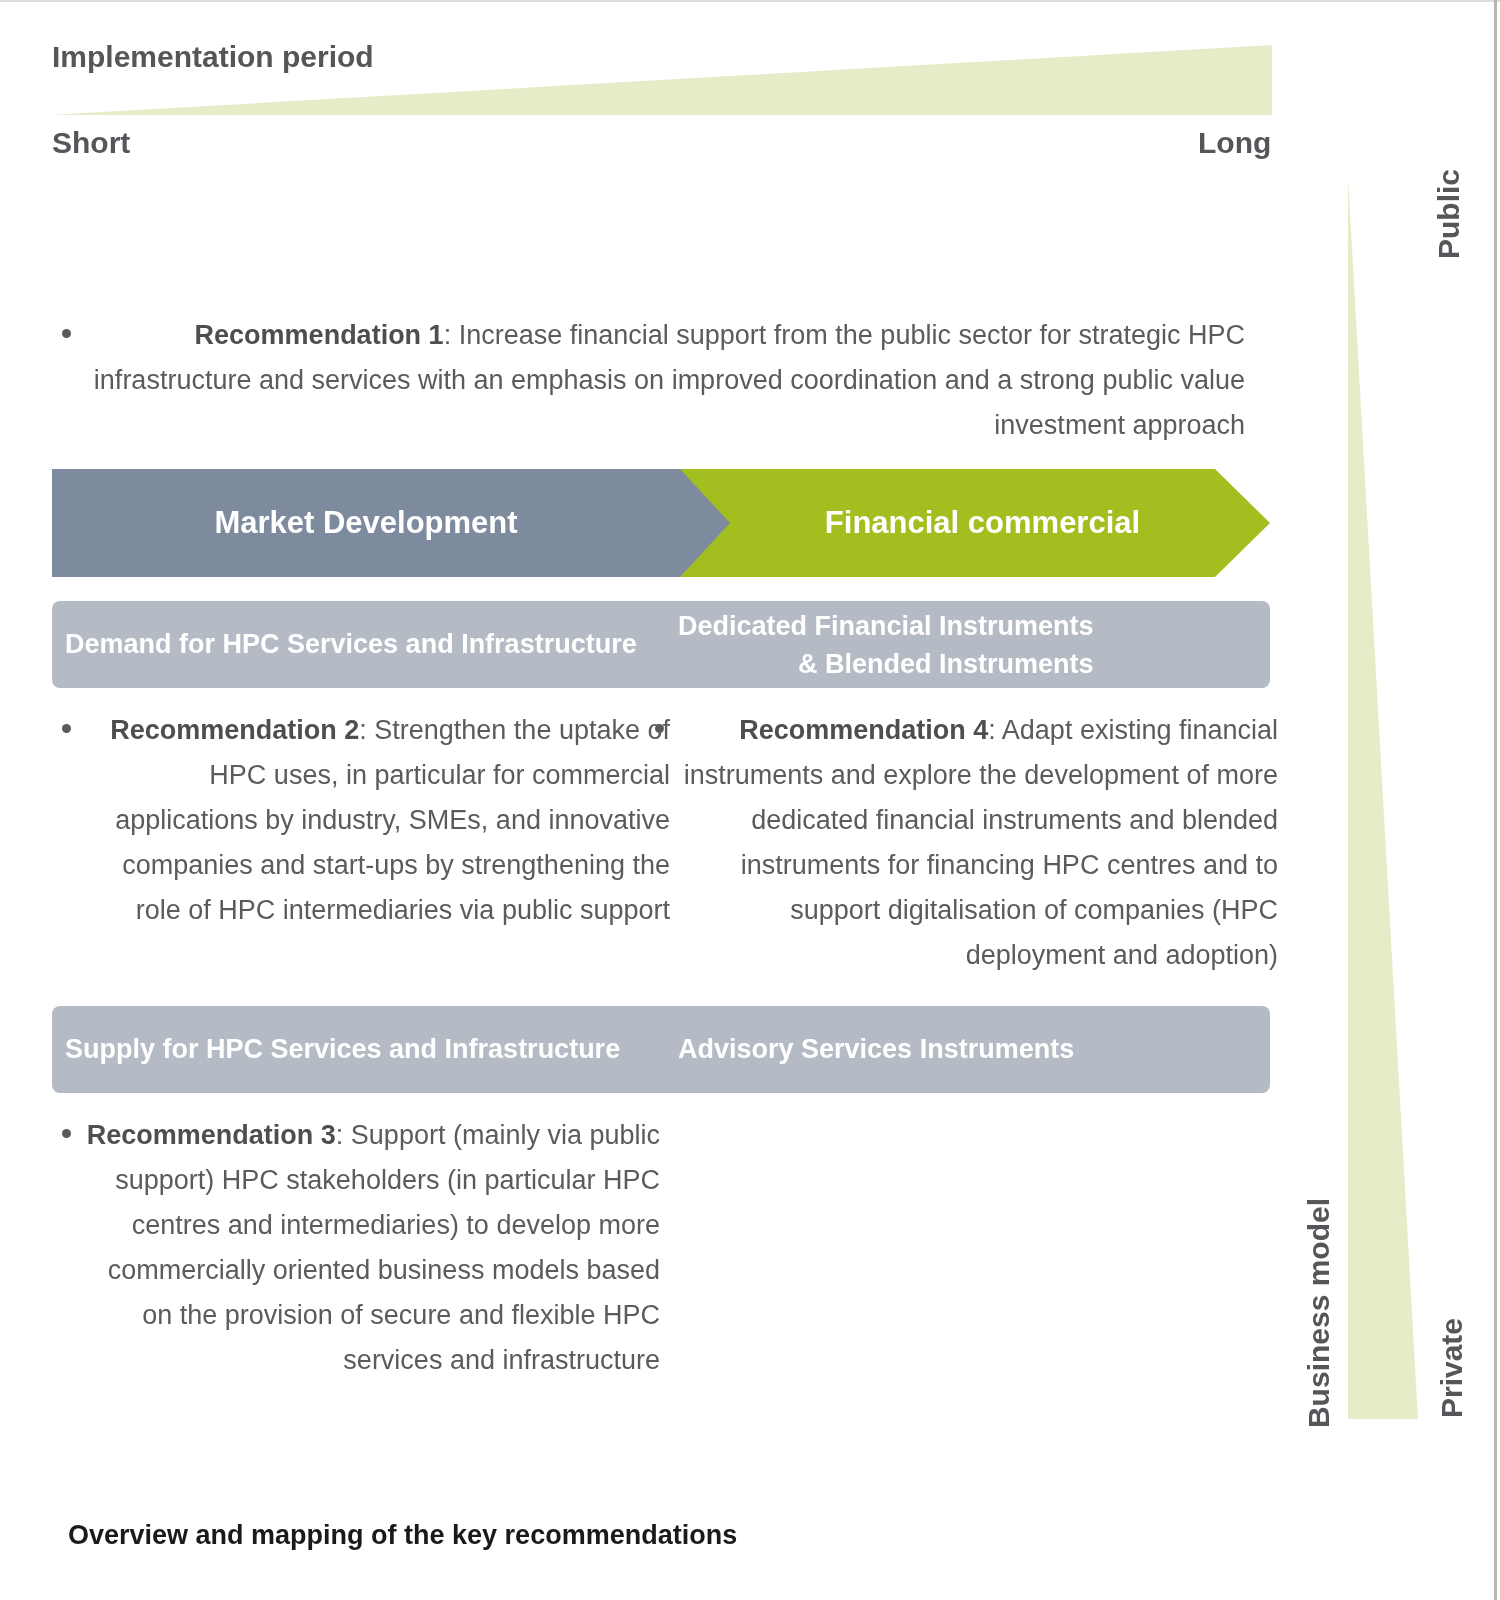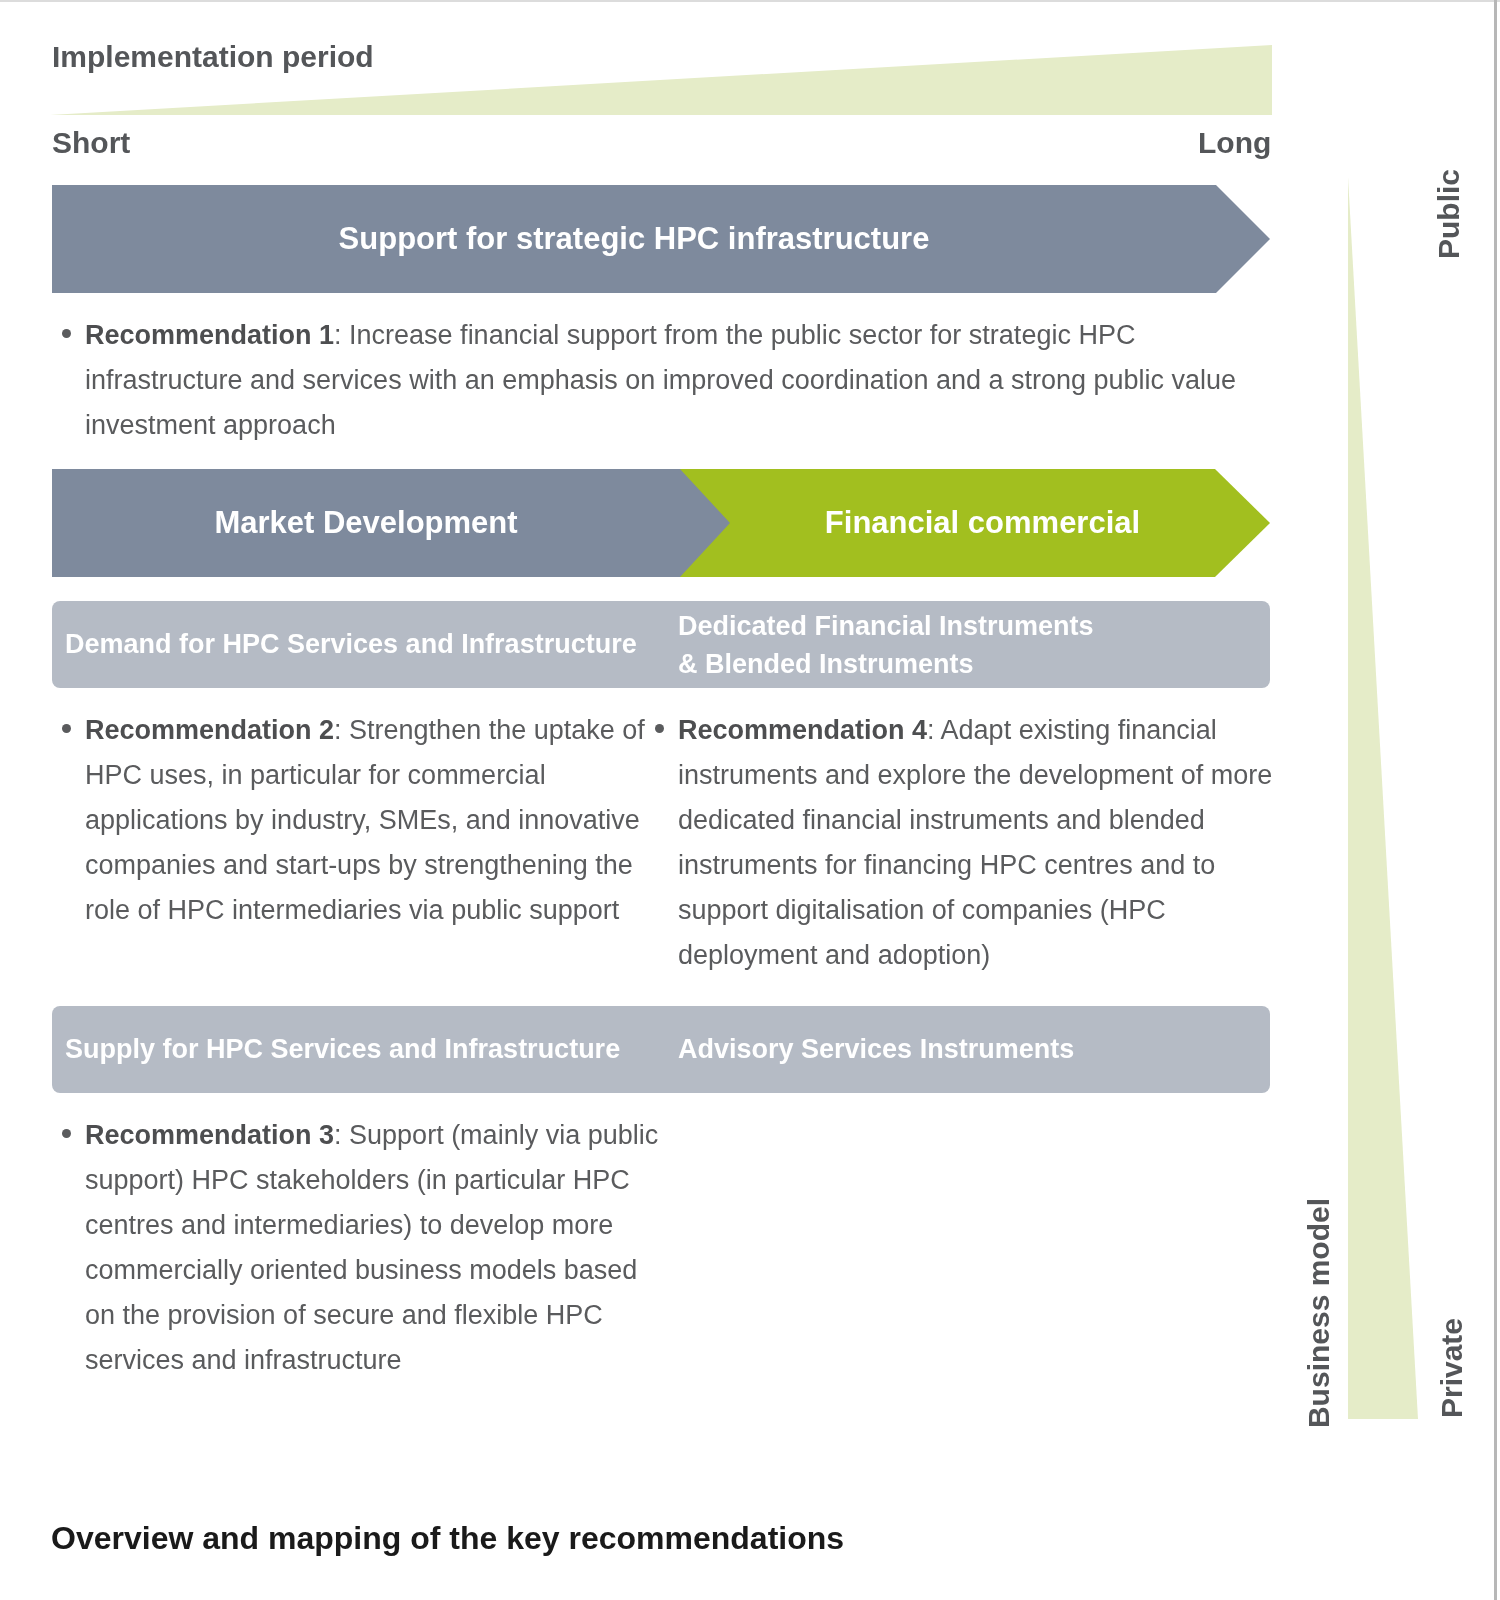"Implementation period" .abs { text-align: none -> right }
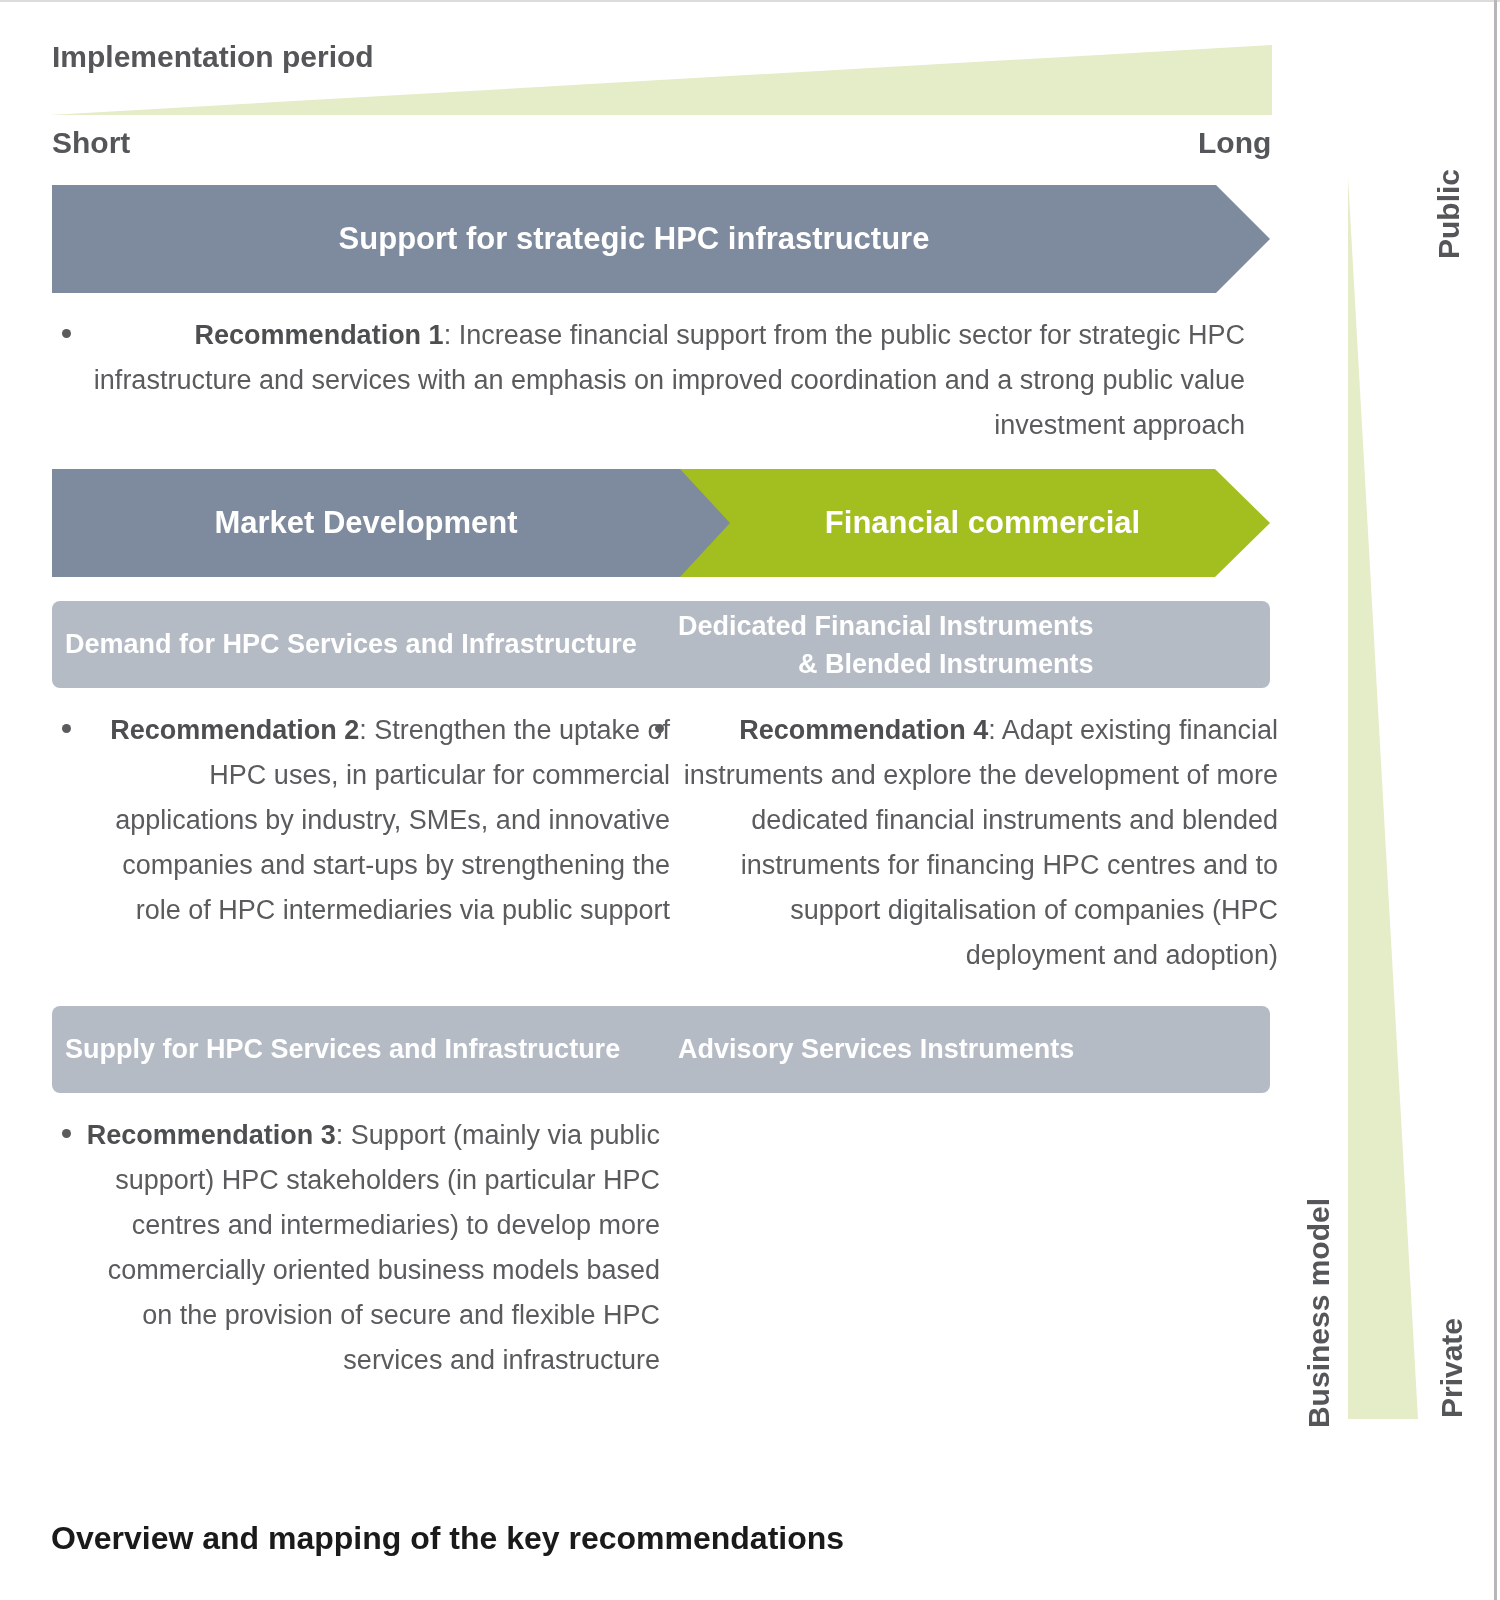"Support for strategic HPC infrastructure" div.abs { html: <div> <span>Support for strategic HPC infrastructure</span> </div> -> none }
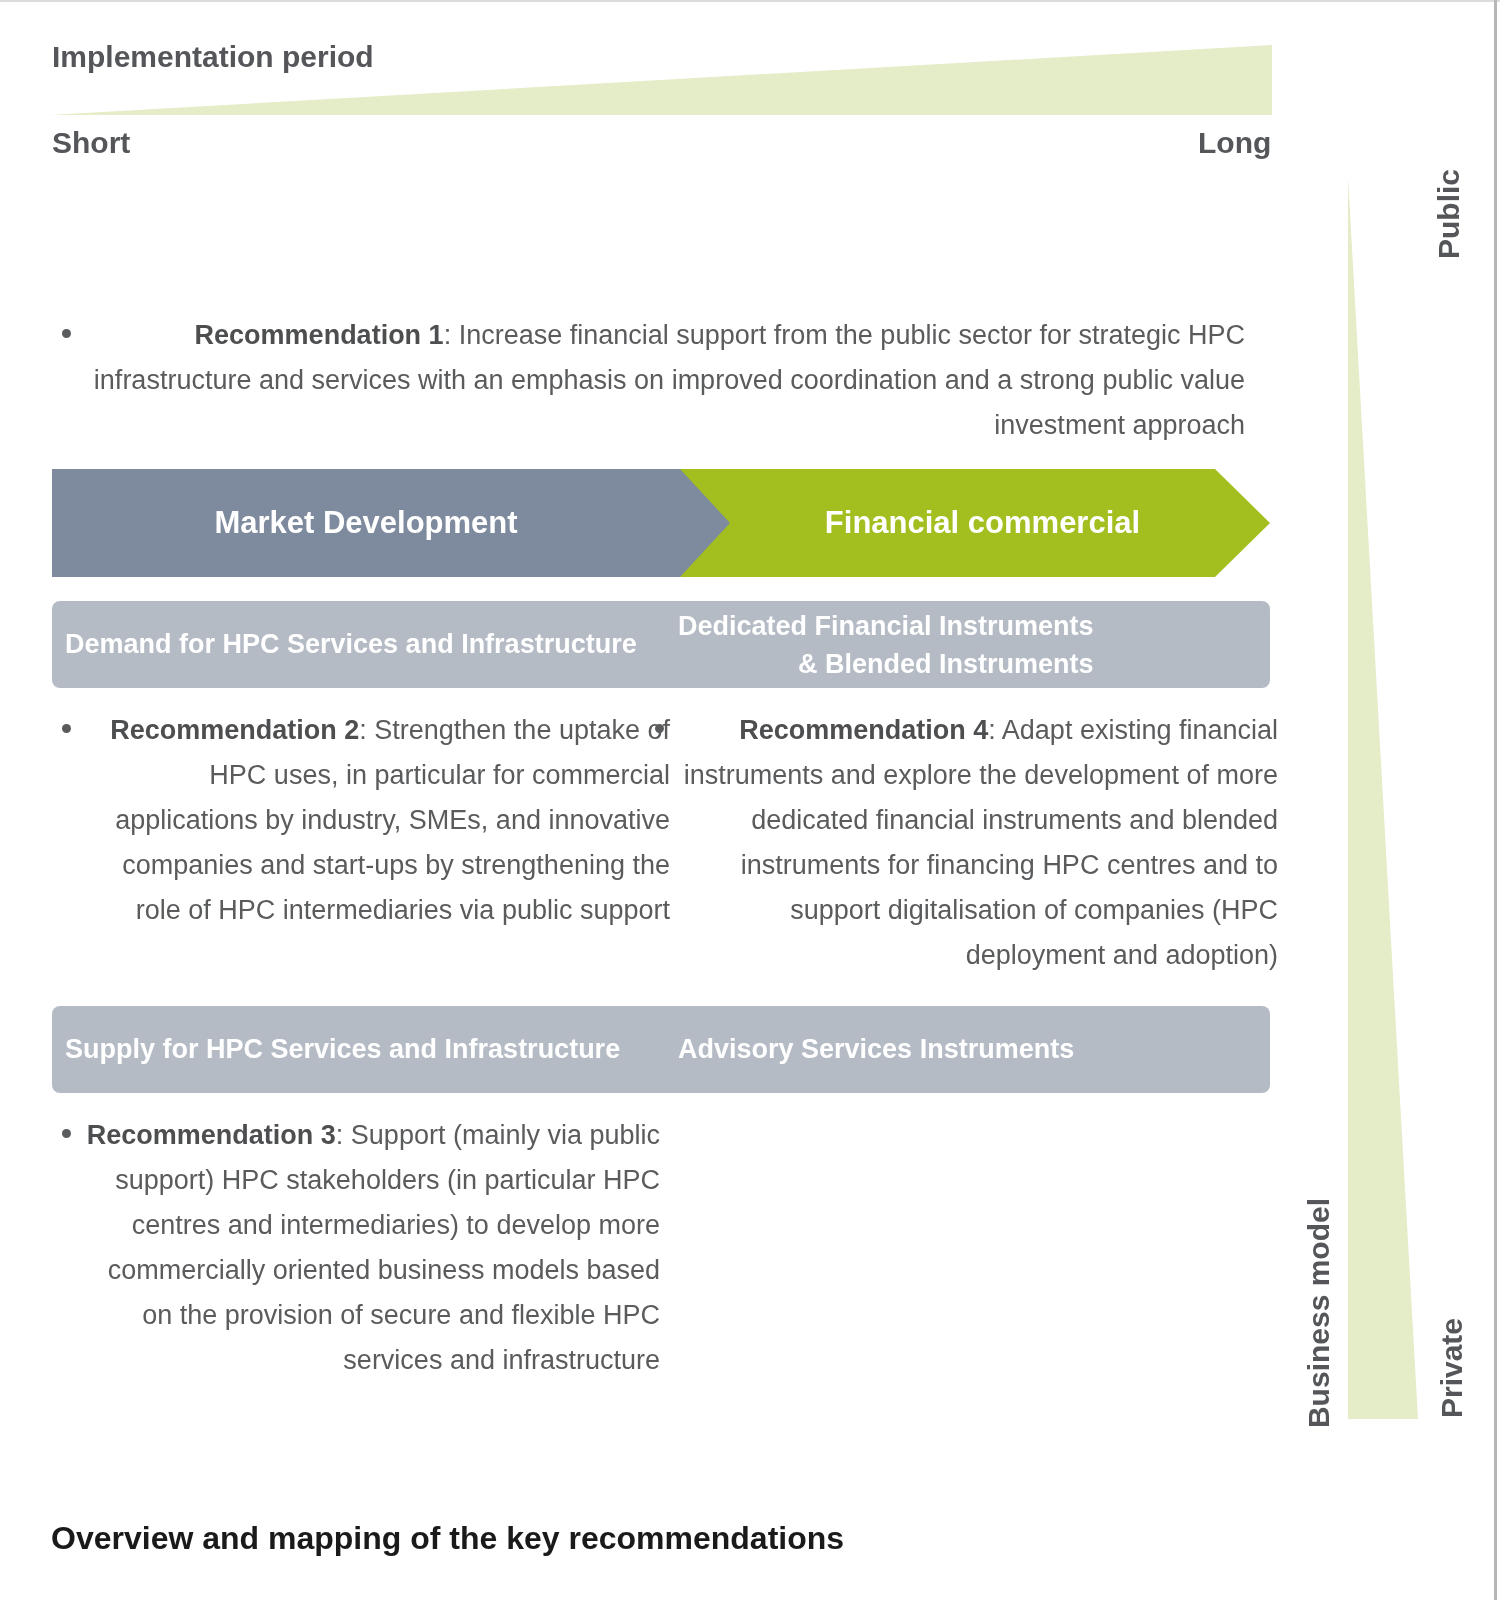"Overview and mapping of the" .caption { font-size: 32px -> 27px; left: 51px -> 68px }
